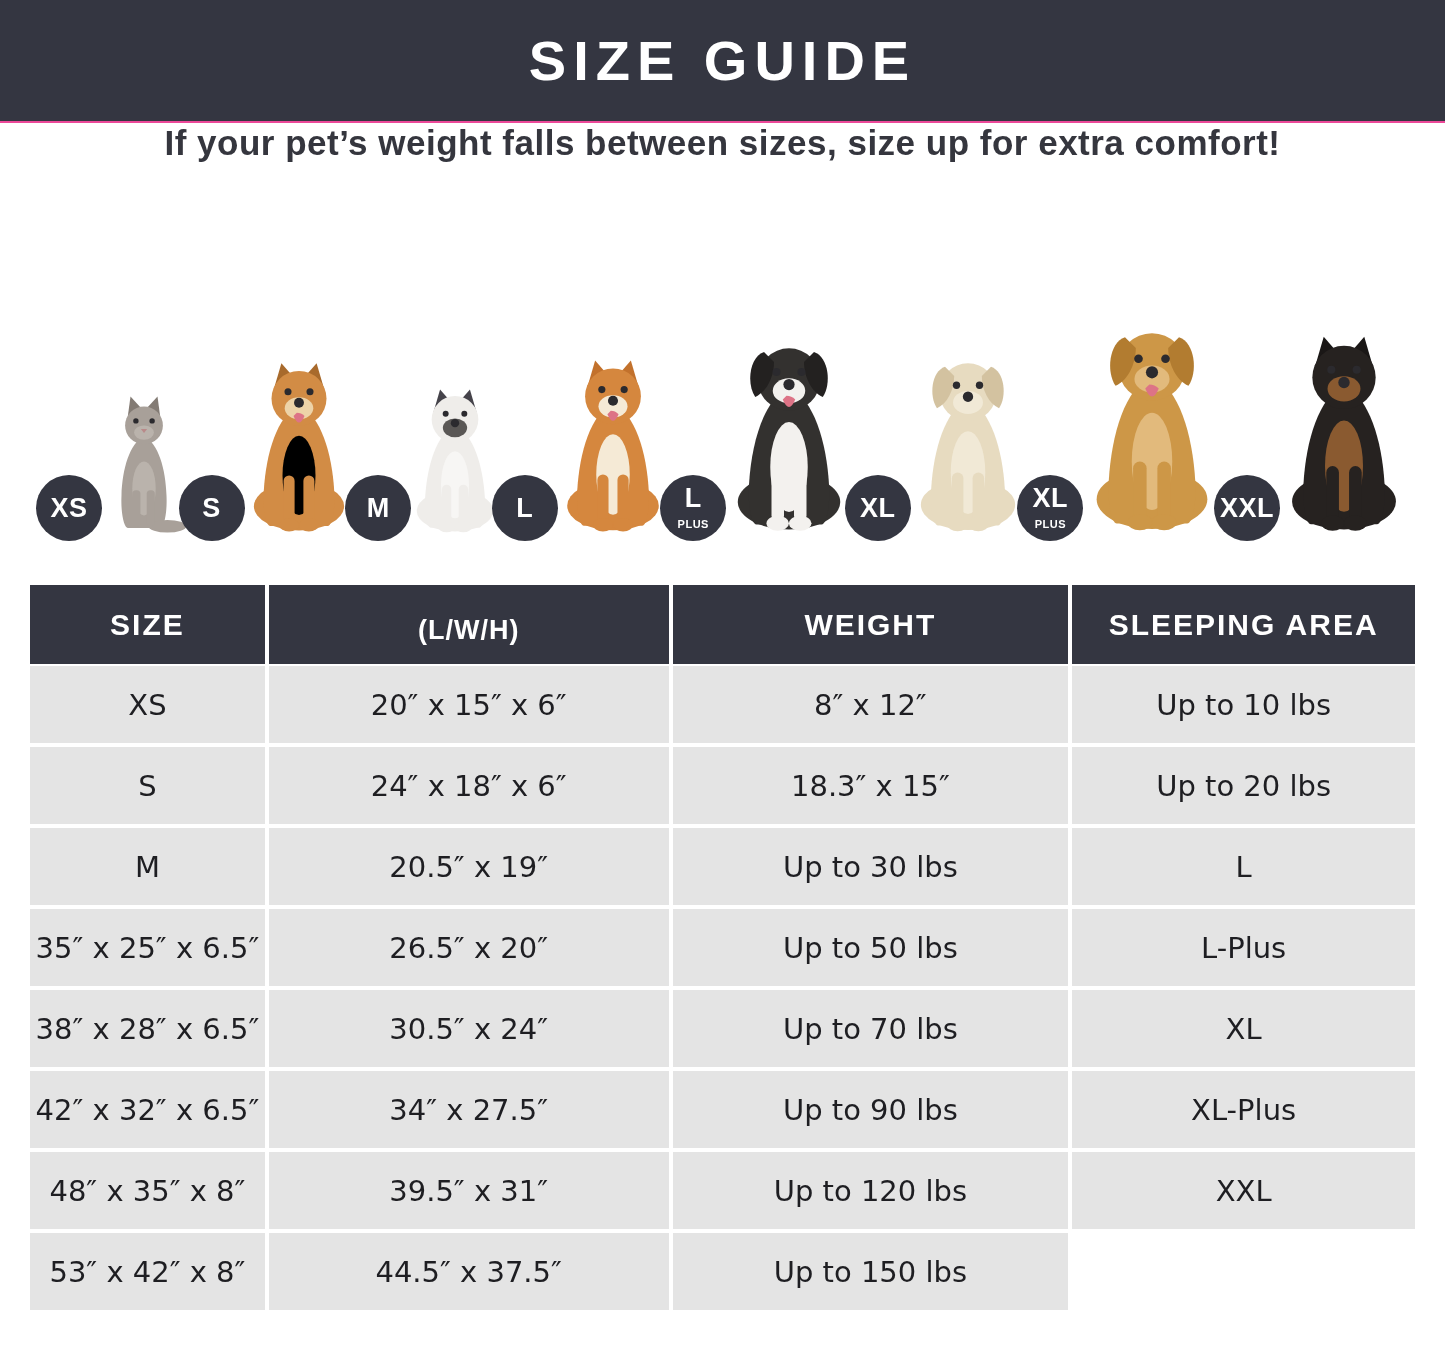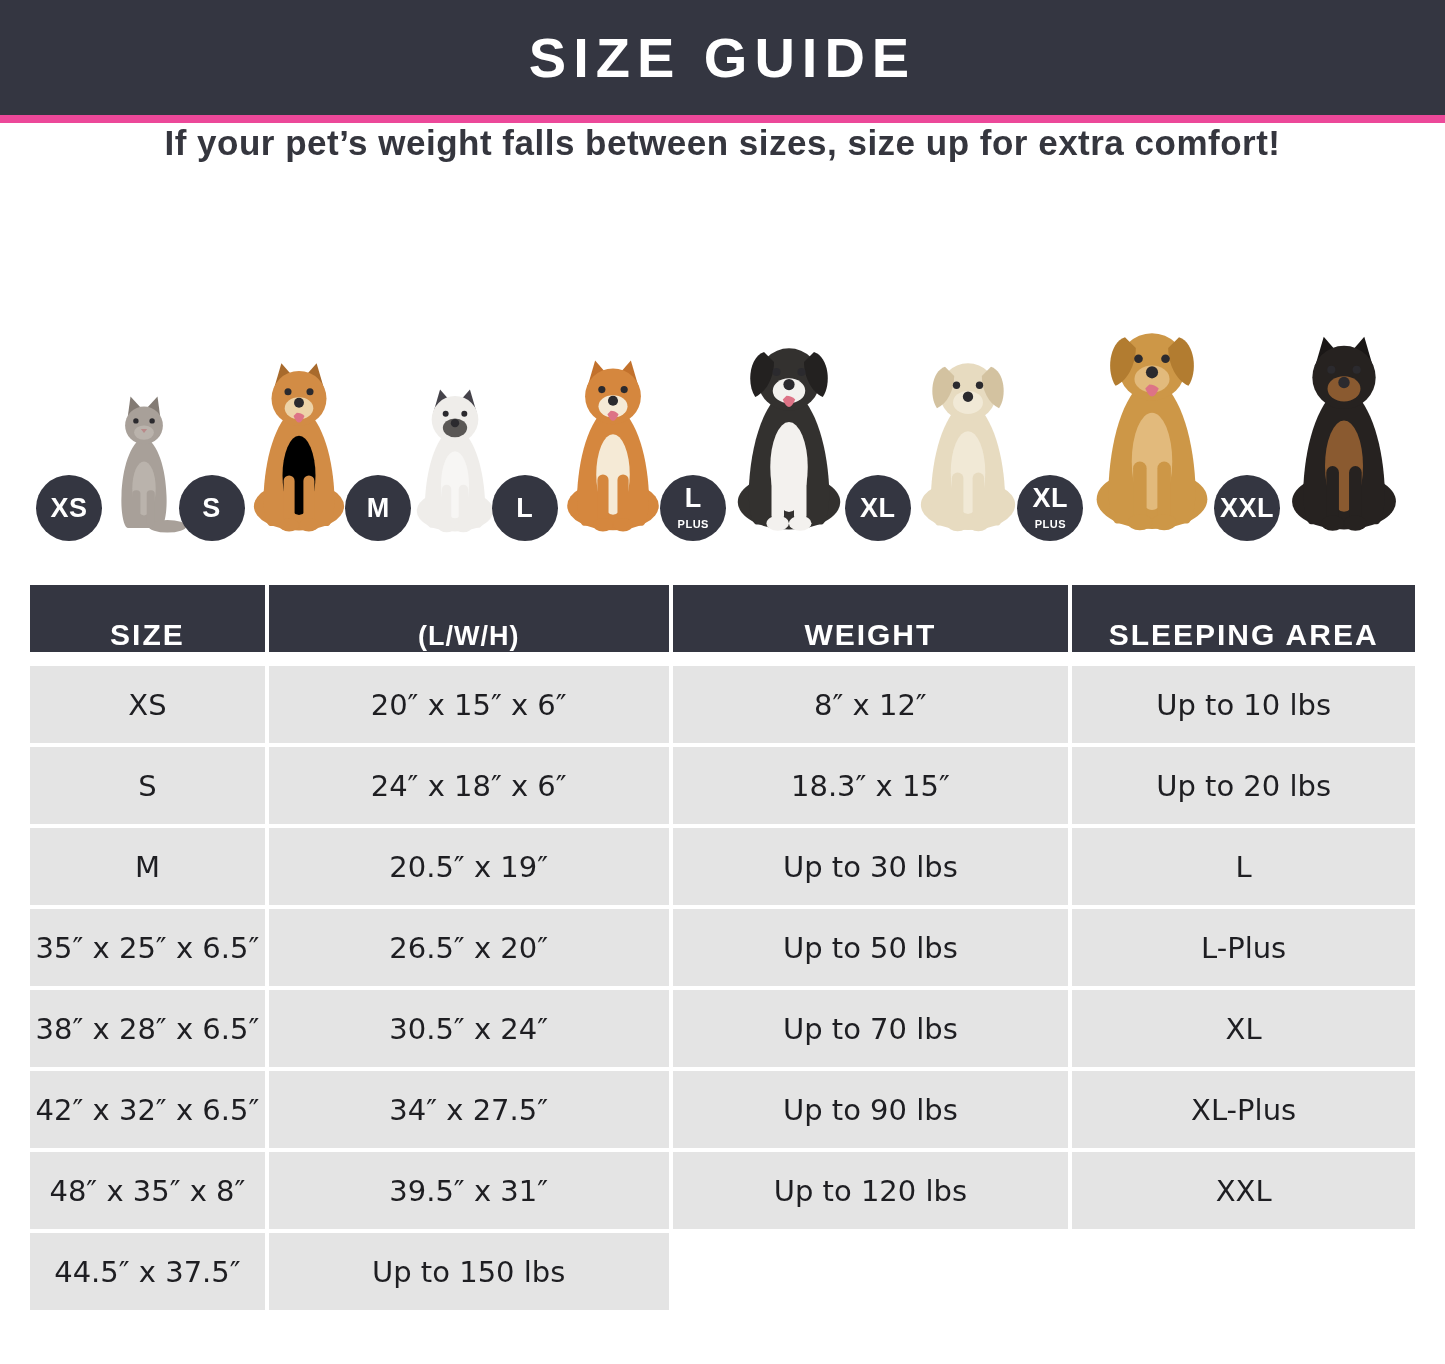"SIZE GUIDE" .banner { border-bottom: 8px solid #ec4899 -> 2px solid #ec4899 }
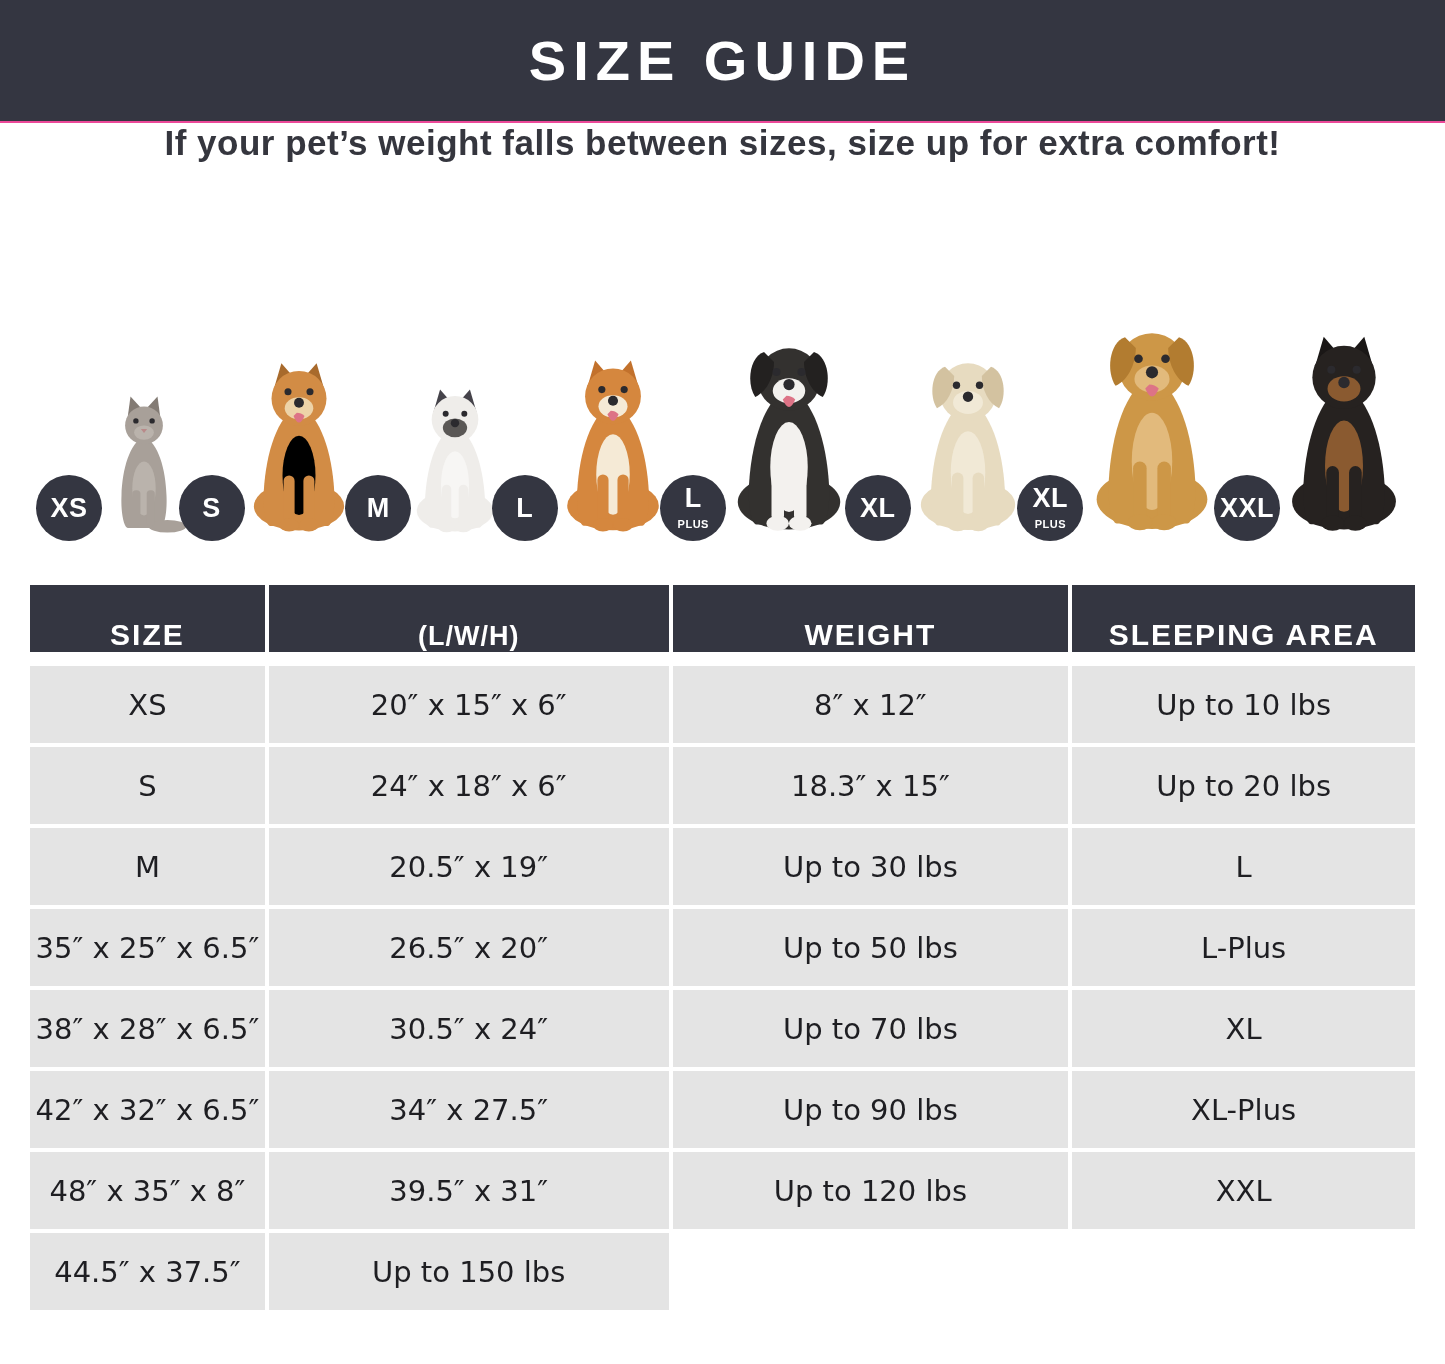"SIZE" .size-table .hcell { height: 67px -> 79px; justify-content: flex-end -> center }
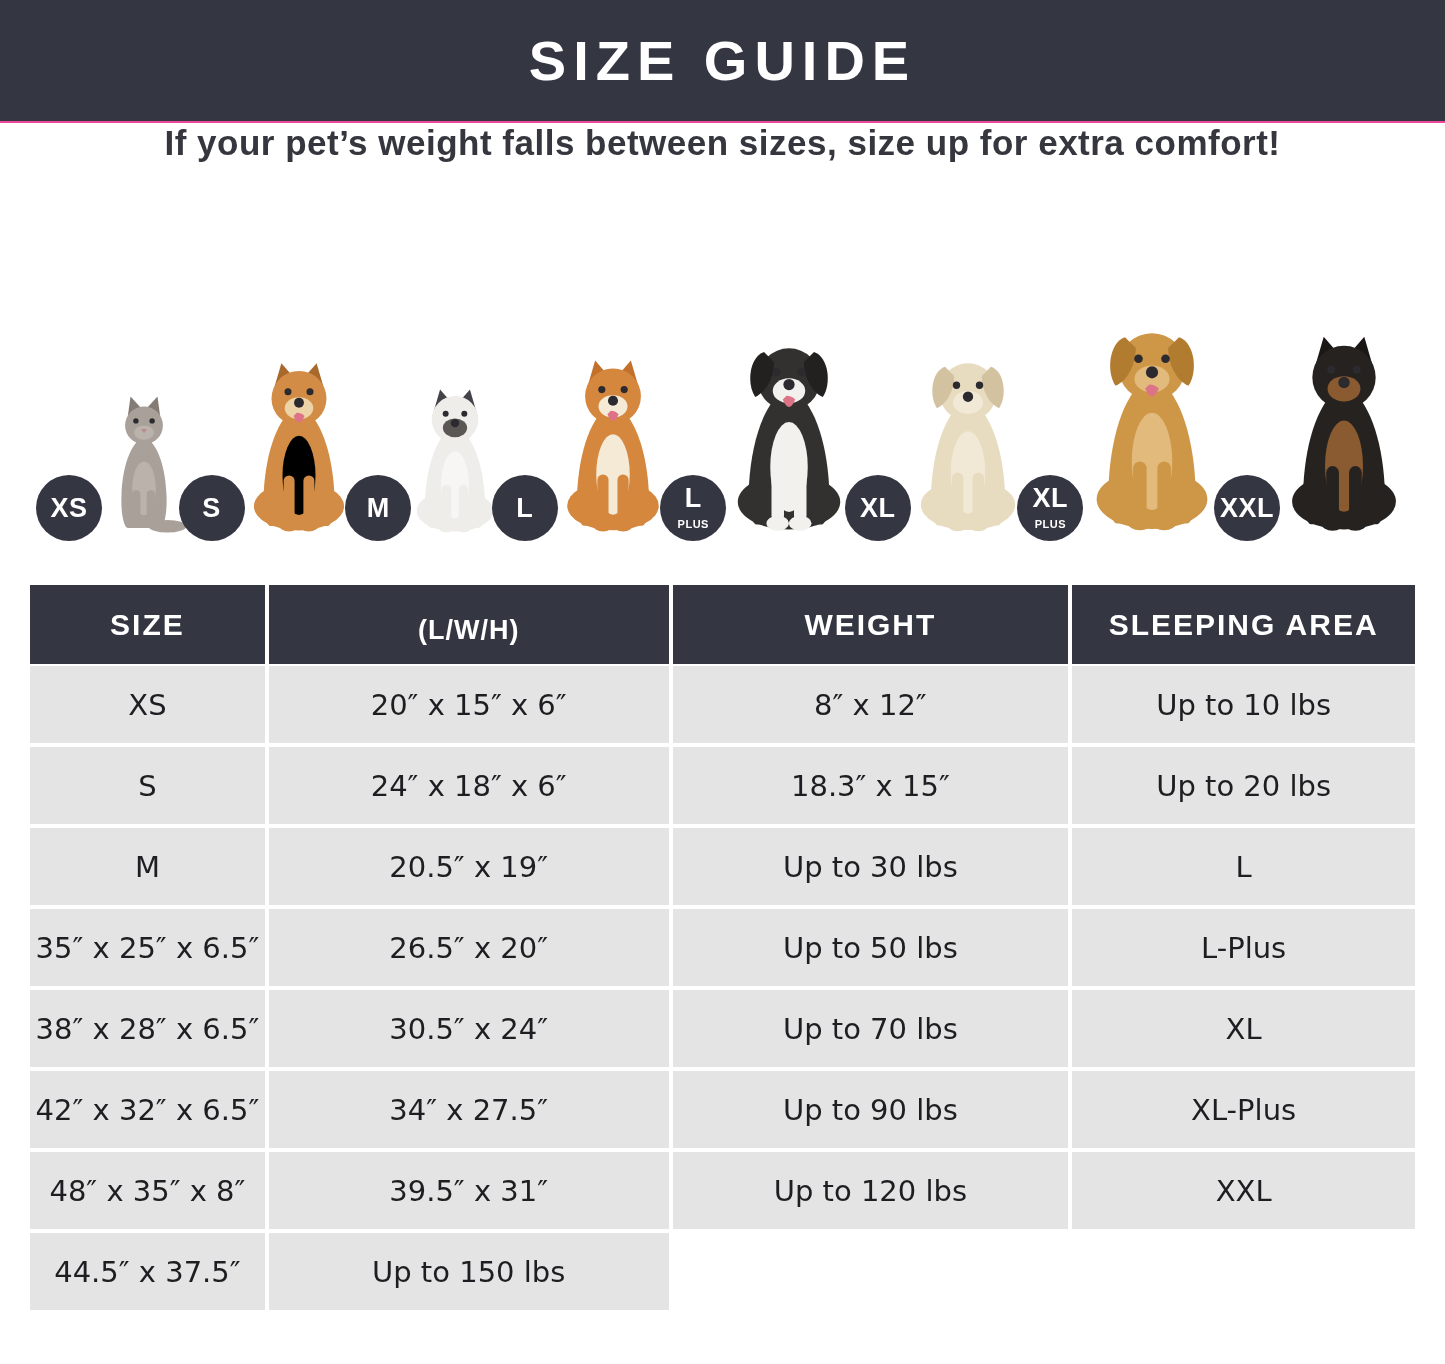"53″ x 42″ x 8″" div.cell { html: none -> <div>53″ x 42″ x 8″</div> }
